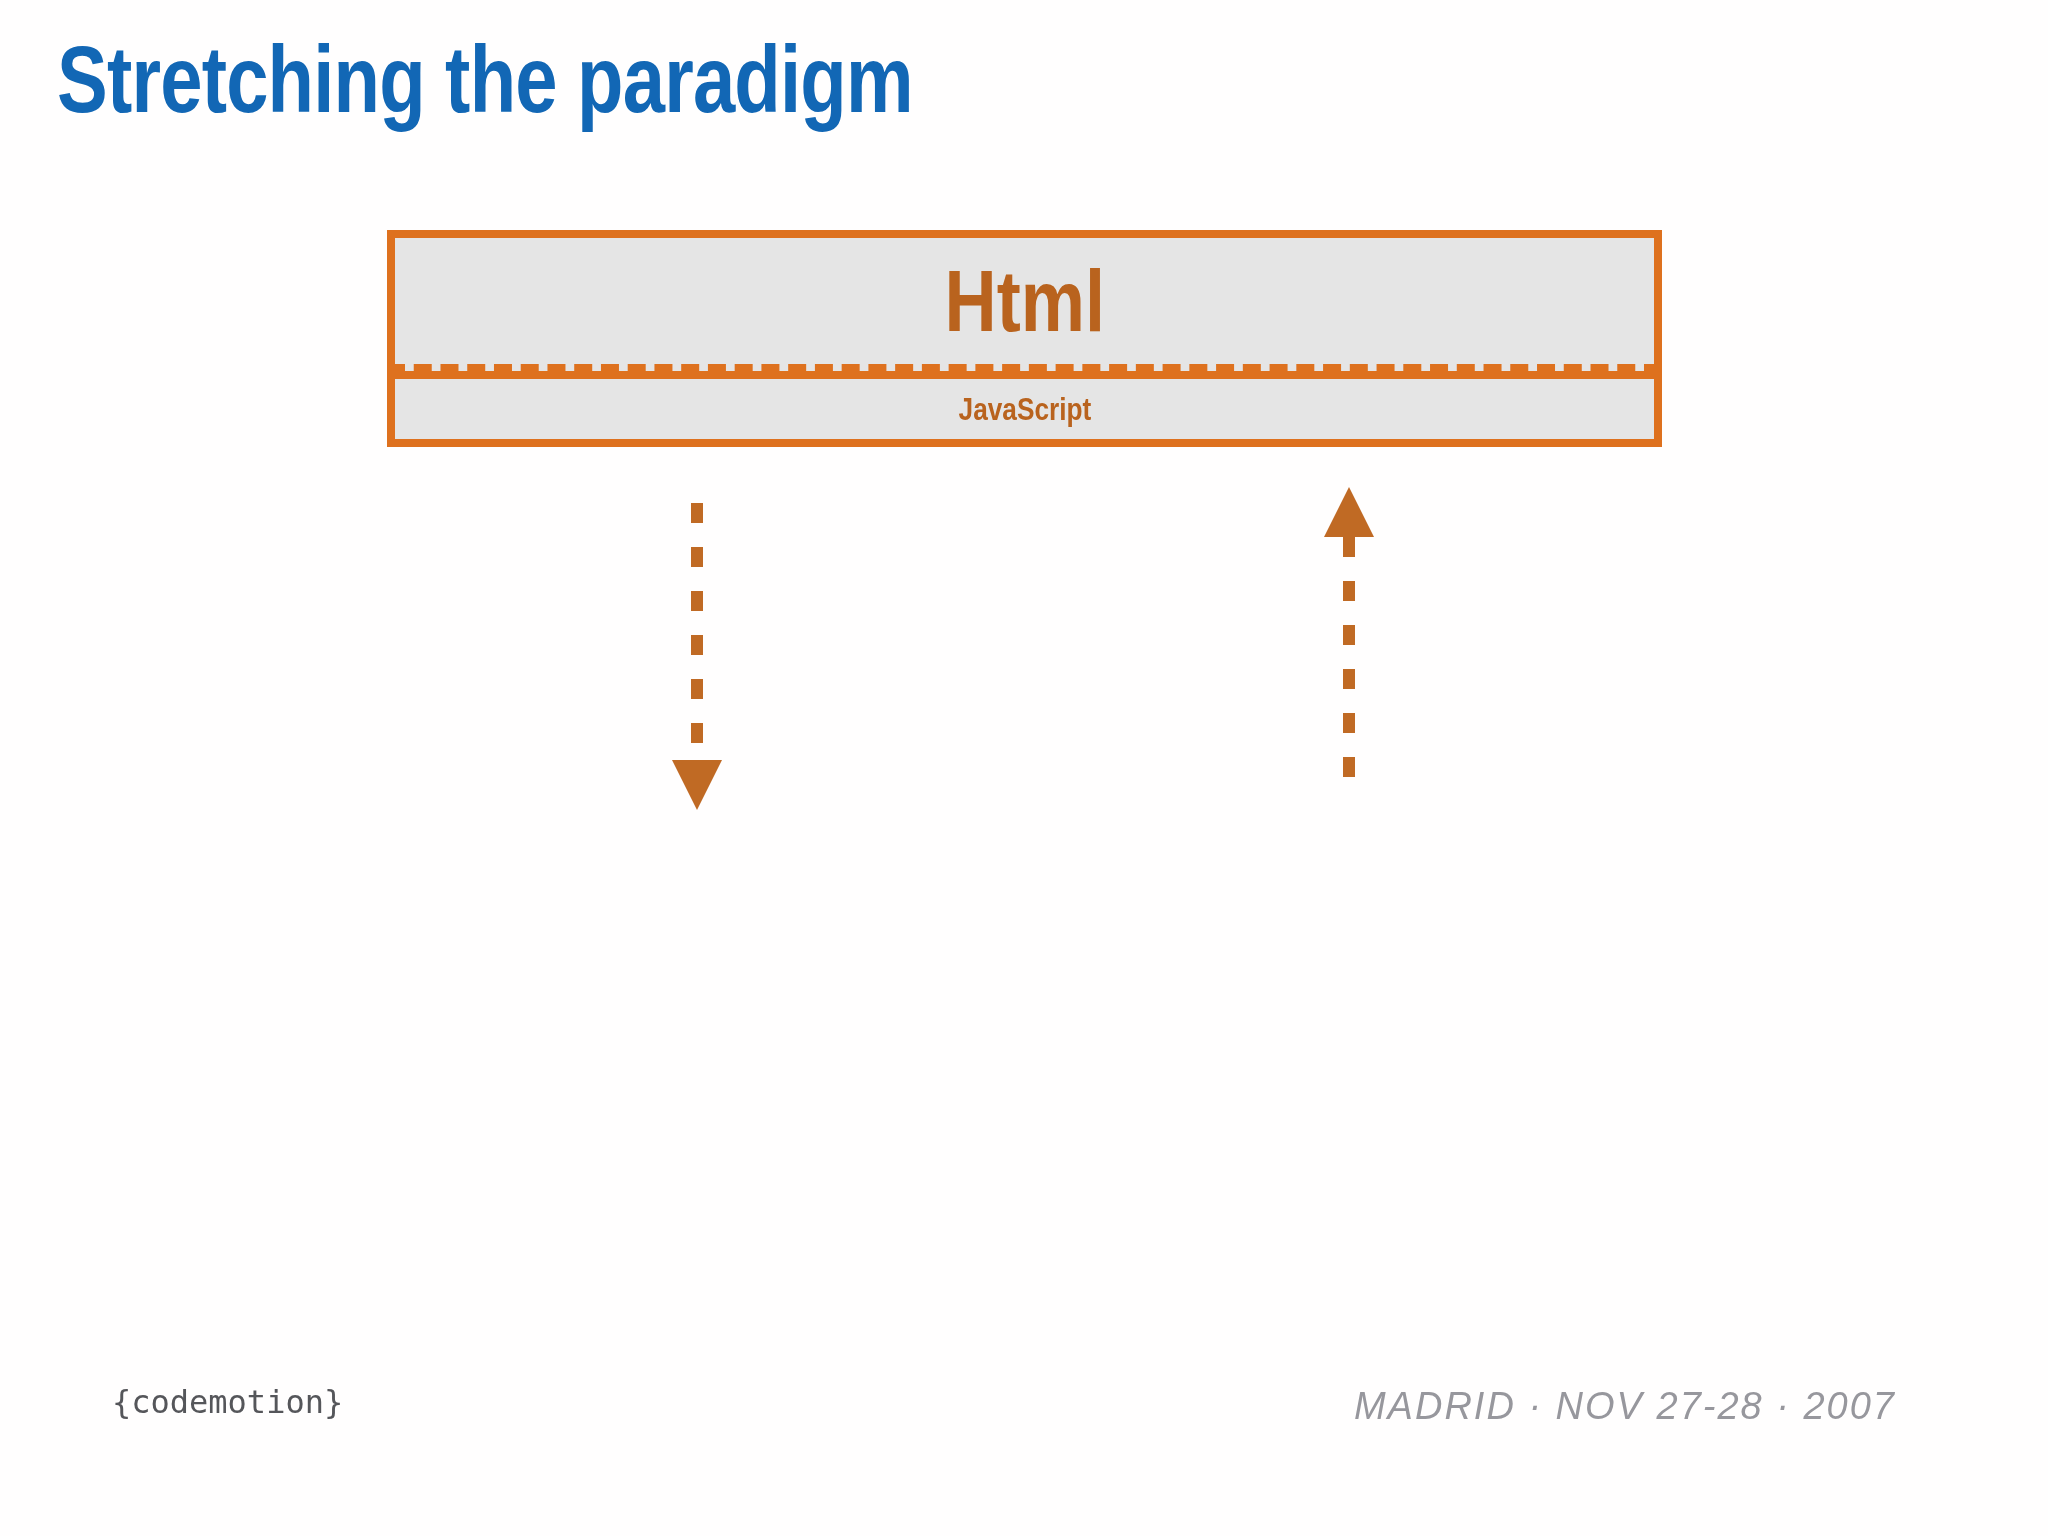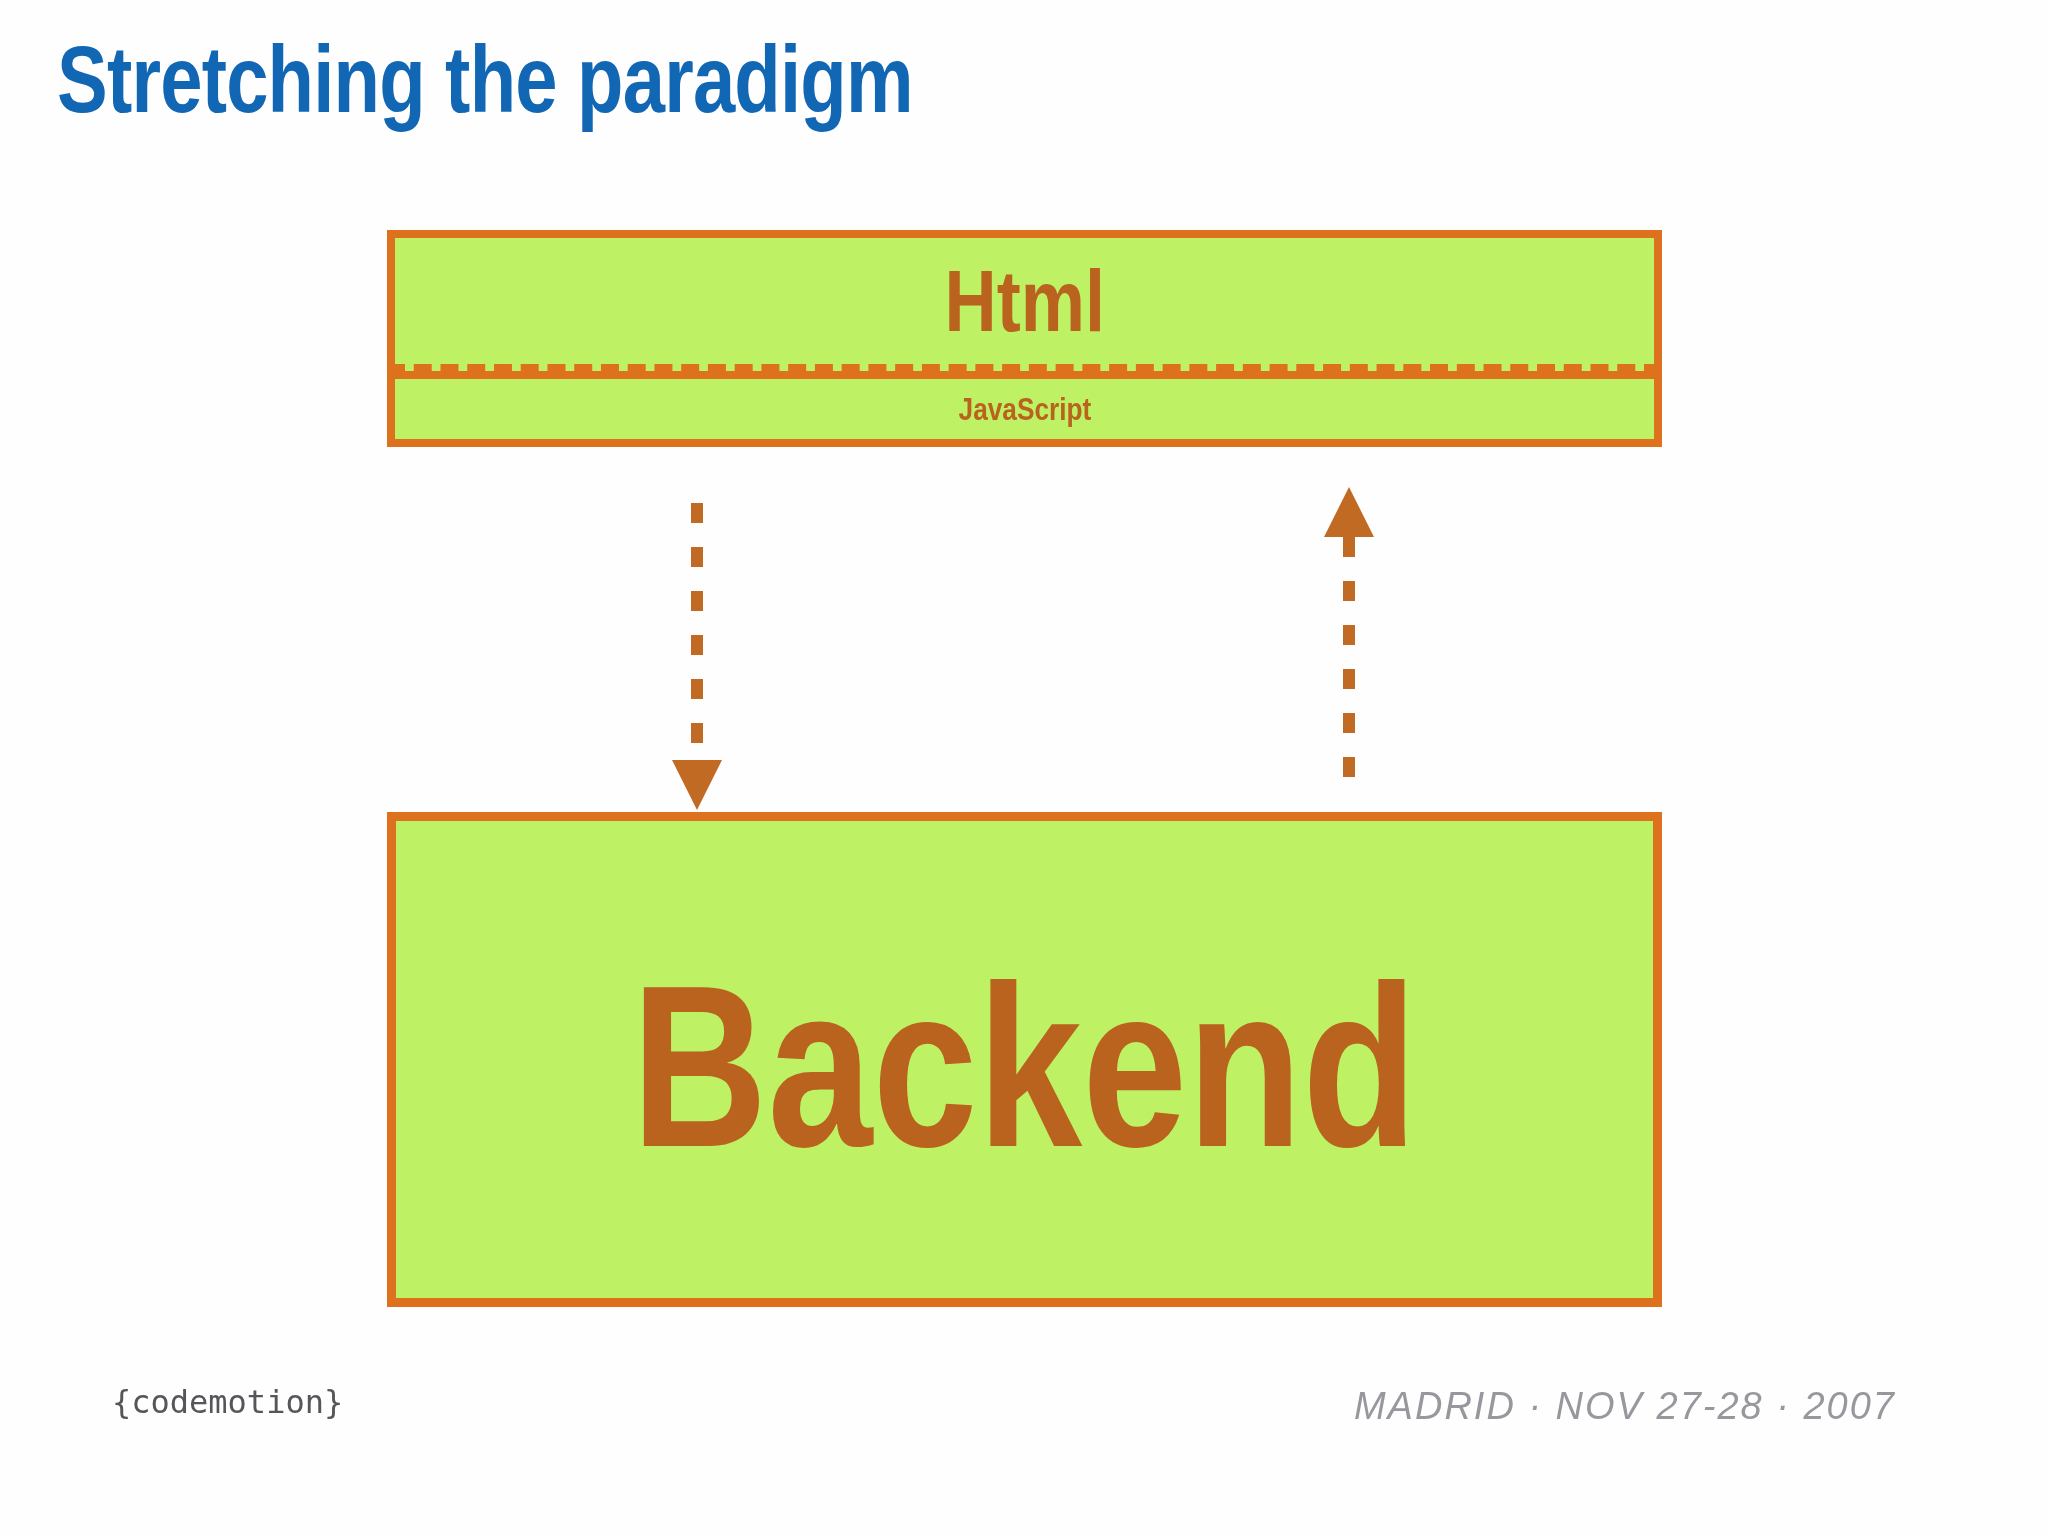"Html" .layer-box { background: #bef264 -> #e5e5e5 }
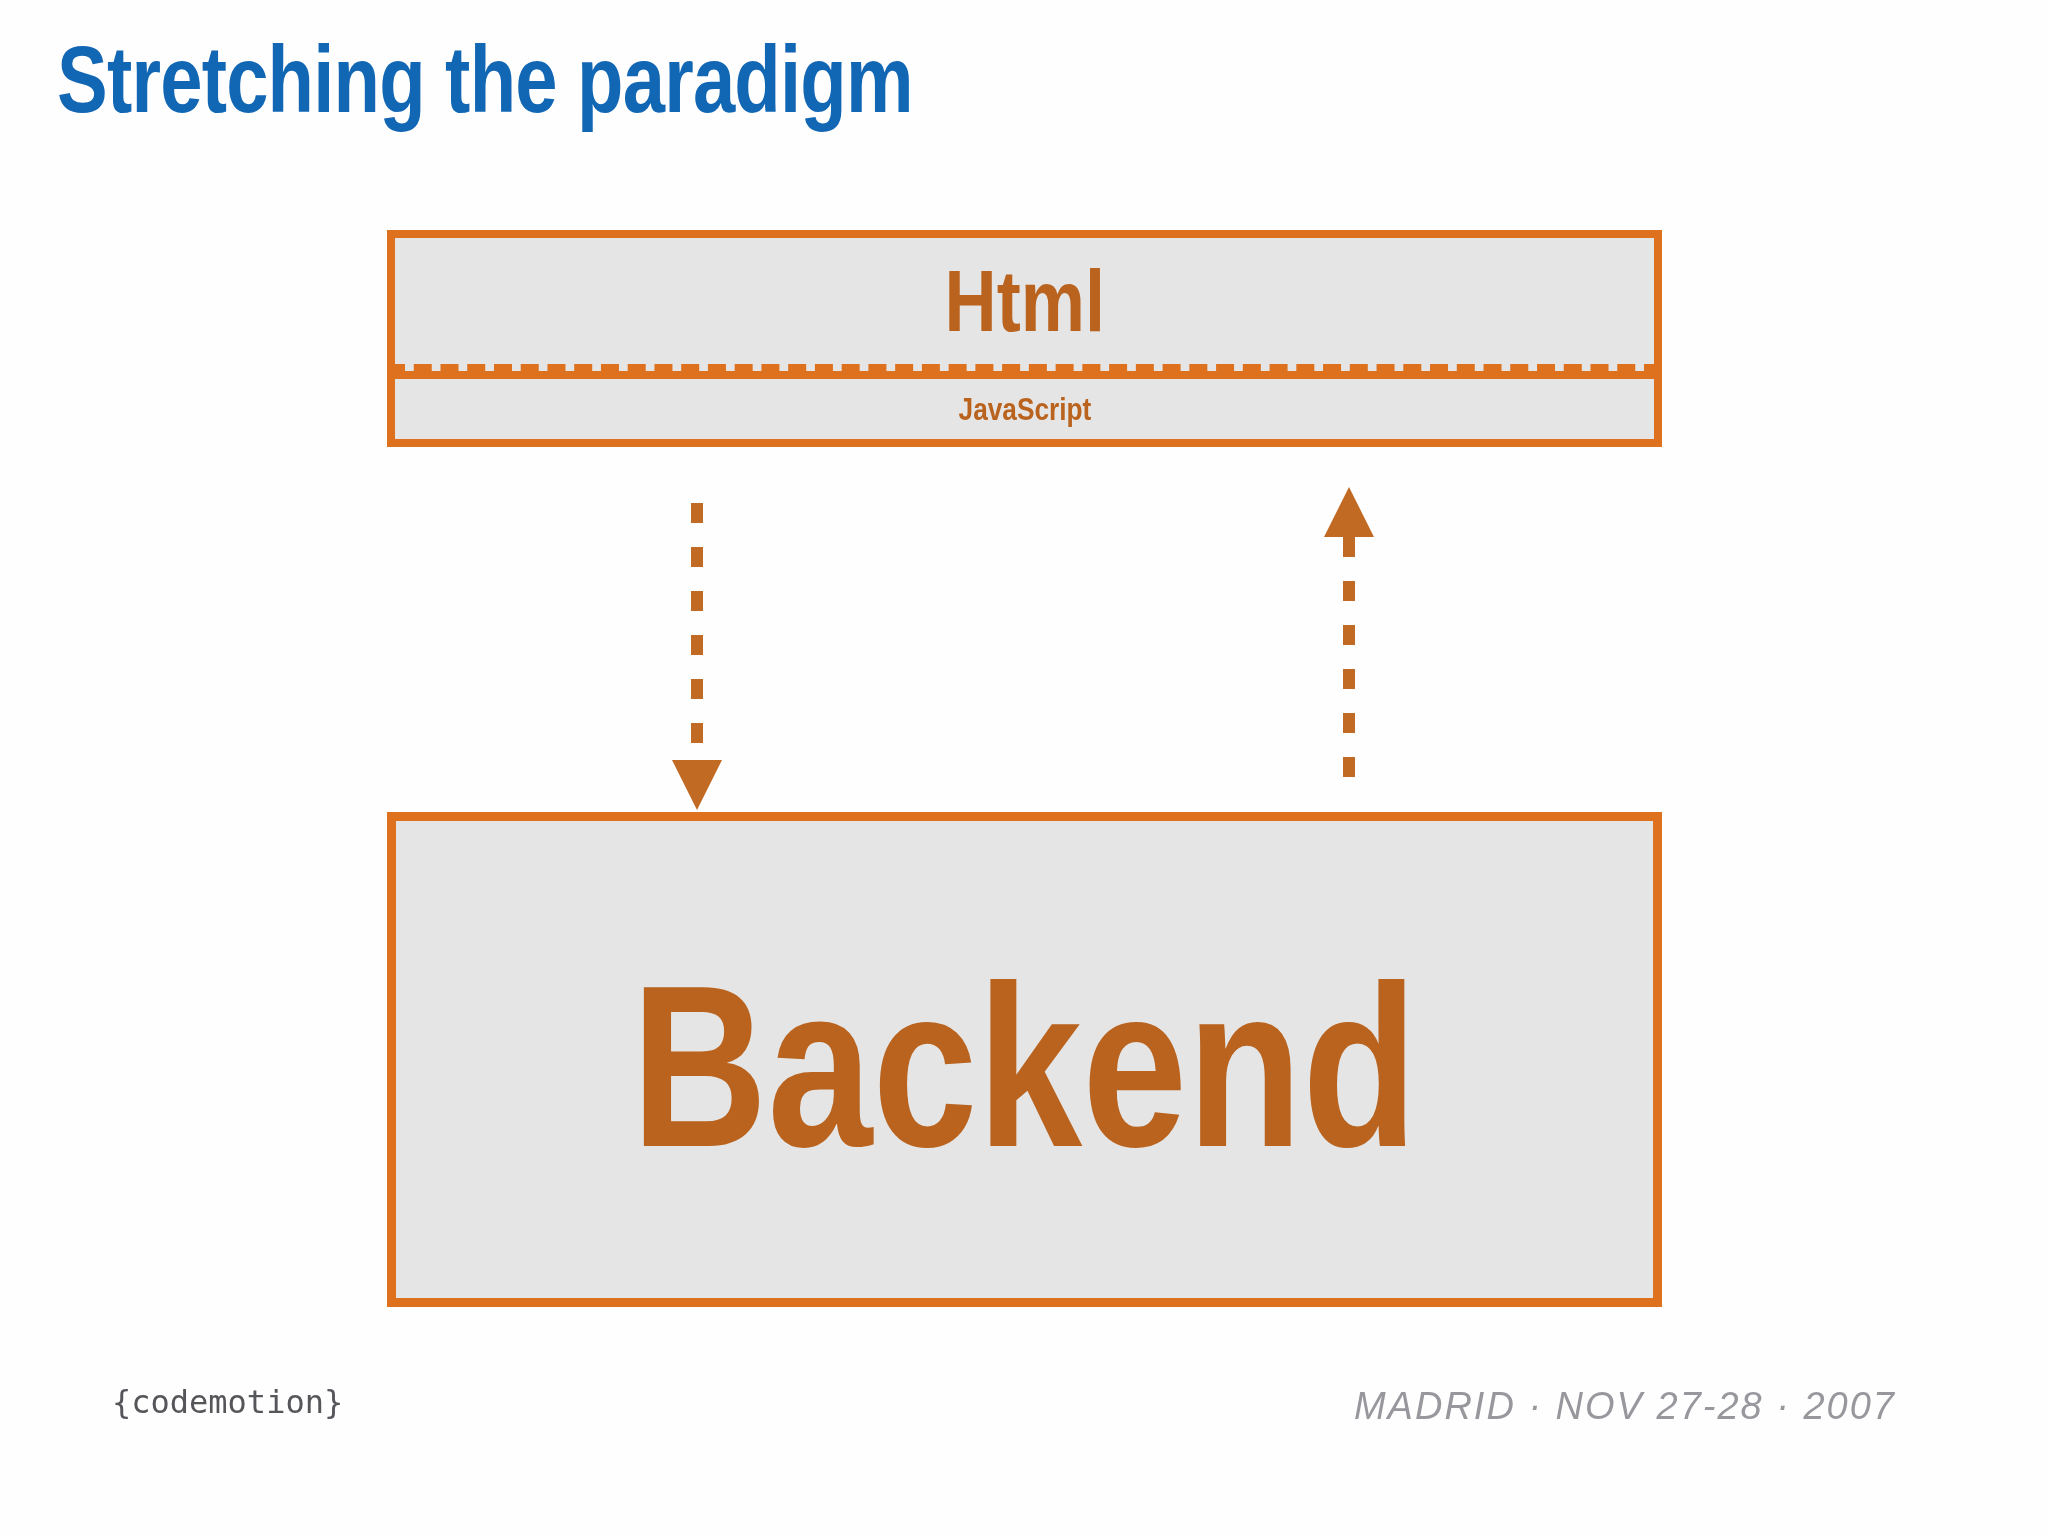"Backend" div.layer-box { html: <div> <span>Backend</span> </div> -> none }
